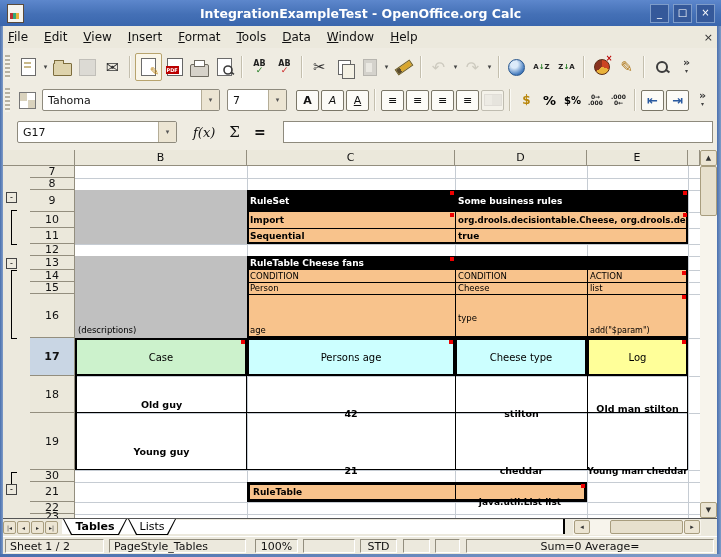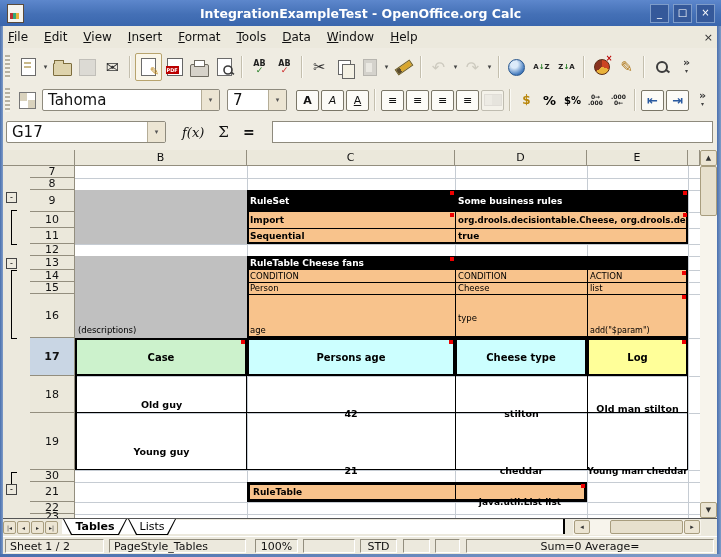"Tahoma" .combo .val { font-size: 15px -> 11px }
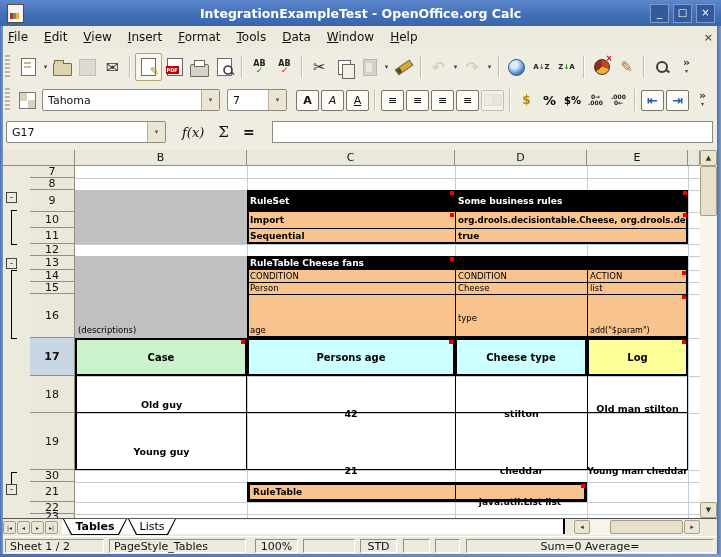"G17" .namebox { margin-left: 6px -> 17px }
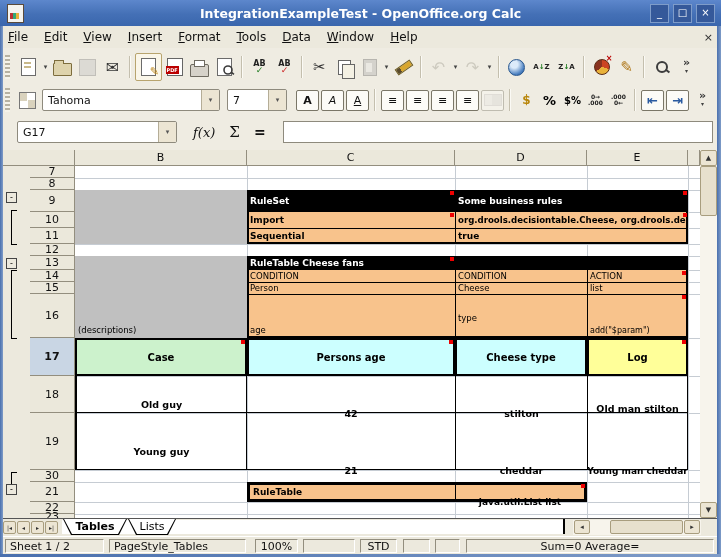"Case" .cell17 { font-weight: bold -> normal }
